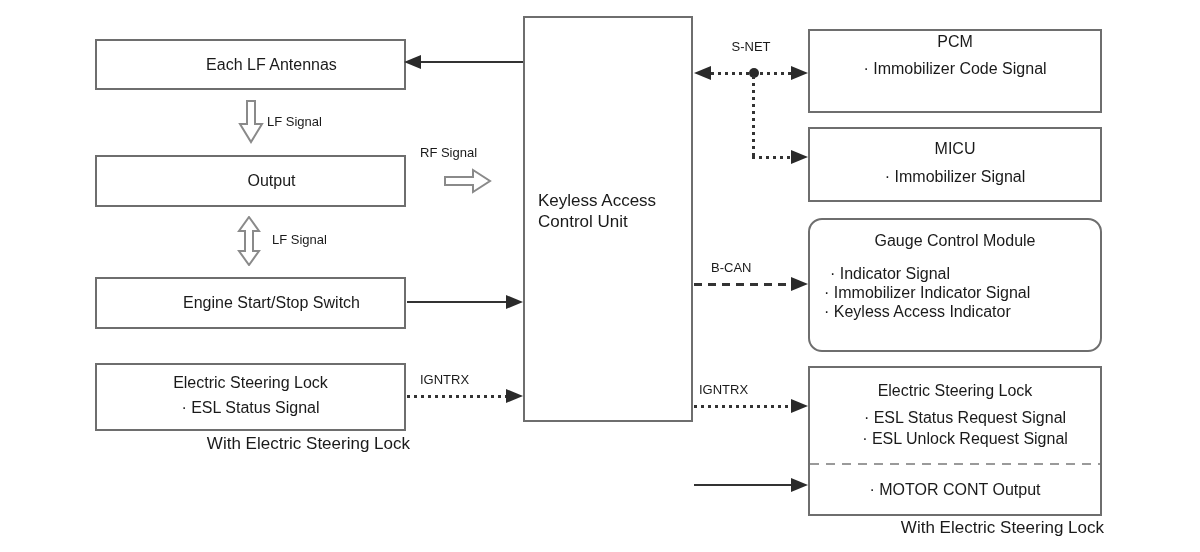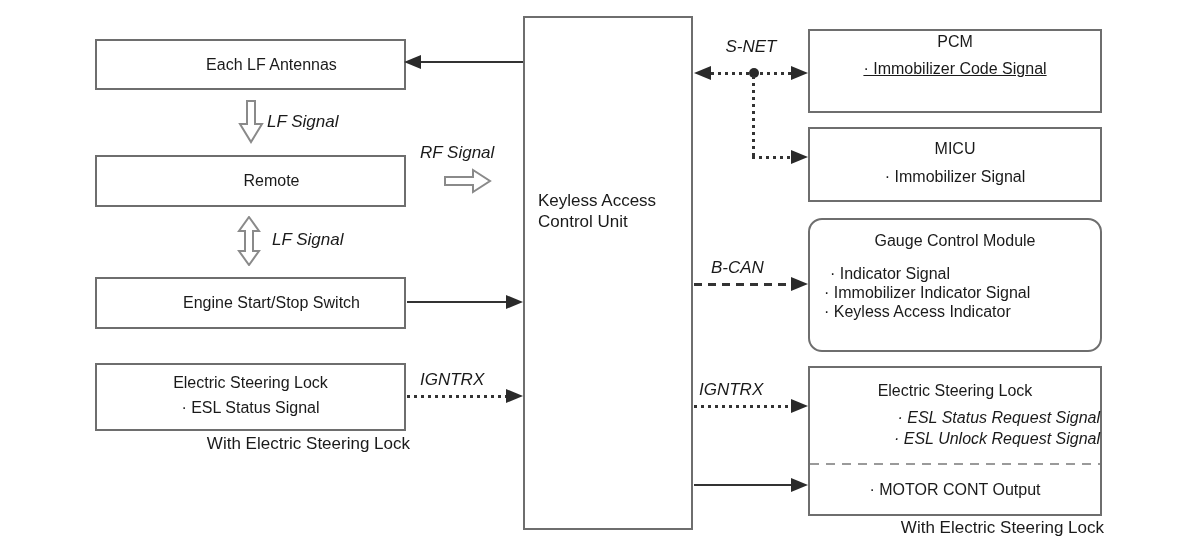"S-NET" .lbl { font-size: 17px -> 13px; font-style: italic -> none }
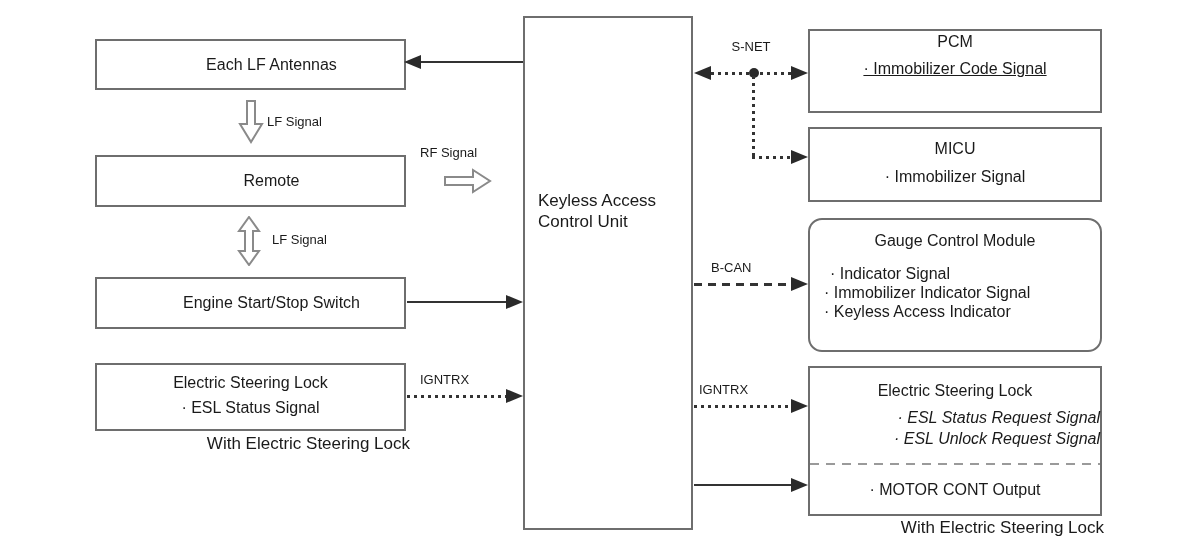"· Immobilizer Code Signal" #box-pcm .b2 { text-decoration: underline -> none }
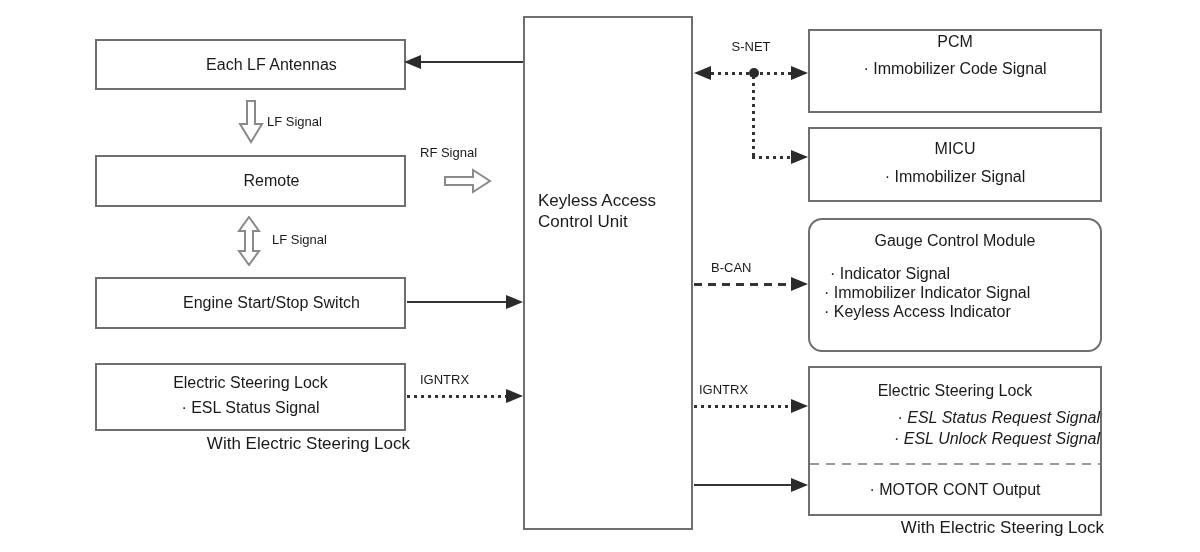"Remote" span { text: Remote -> Output }
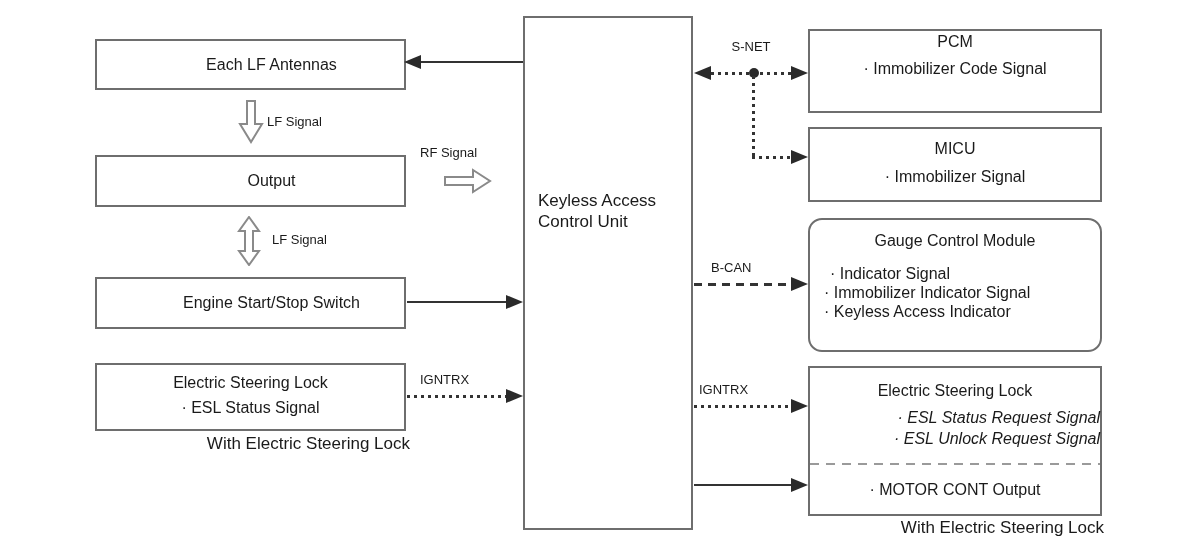"Keyless Access" #box-center { height: 514px -> 406px }
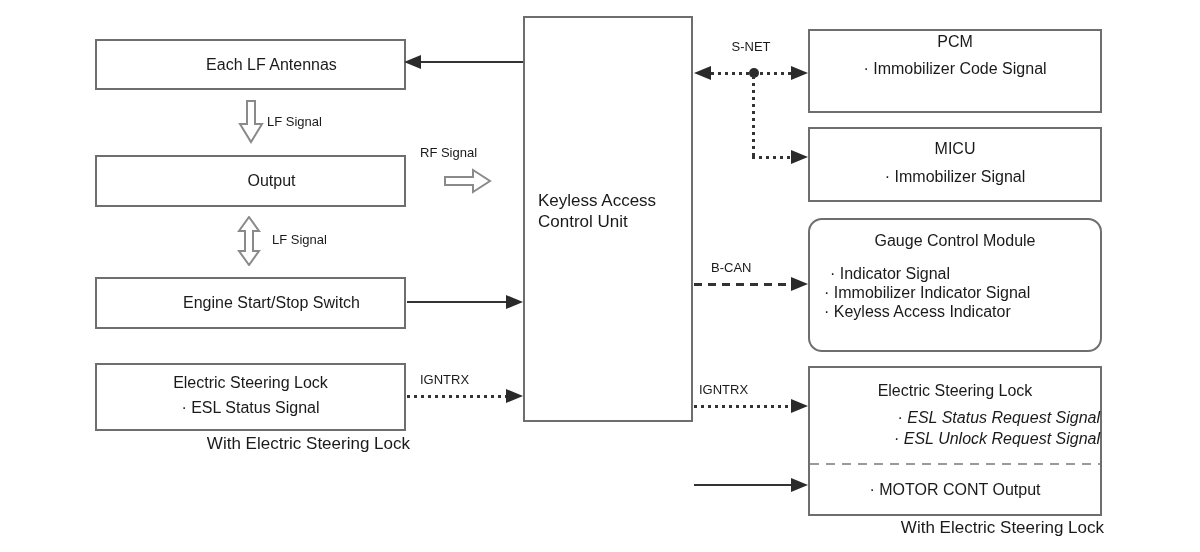"· ESL Status Request Signal" #box-esl-right .r-line { font-style: italic -> none; text-align: right -> center }
